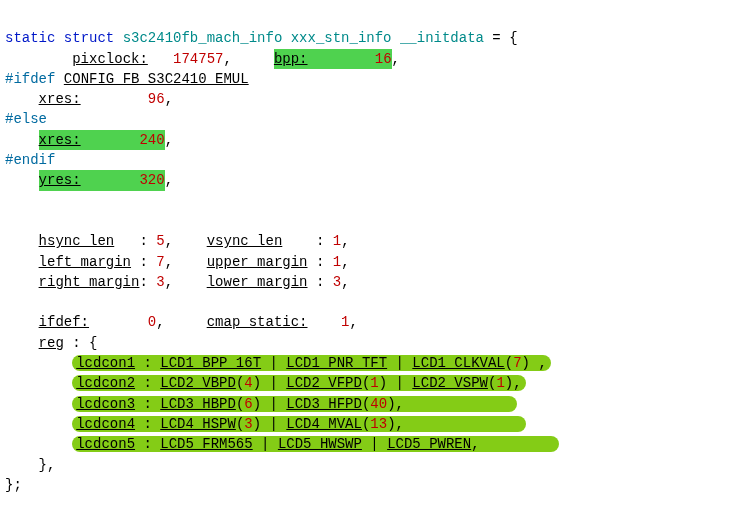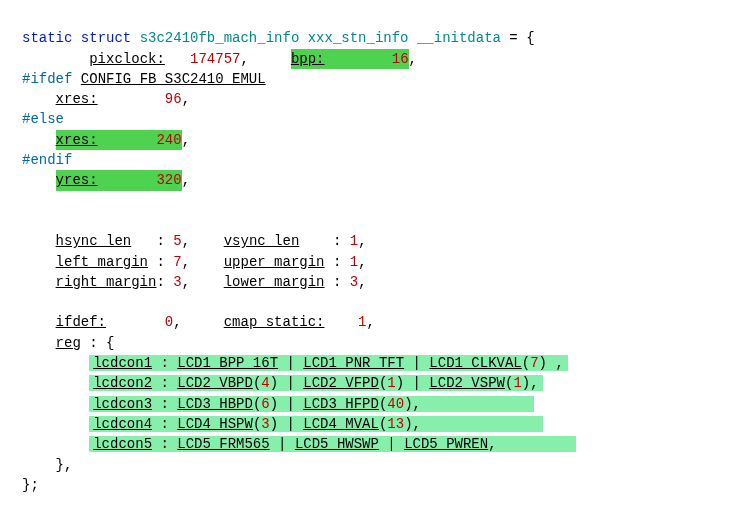"static struct s3c2410fb_mach_info" .code { padding: 8px 22px -> 8px 5px }
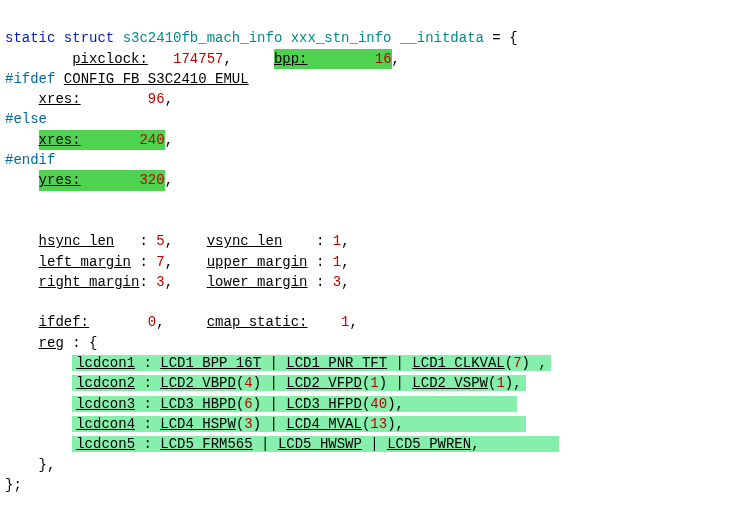"lcdcon1 : LCD1_BPP_16T | LCD1_PNR_TFT" .regblock { background: #86efac -> #84cc16; border-radius: none -> 8px }
